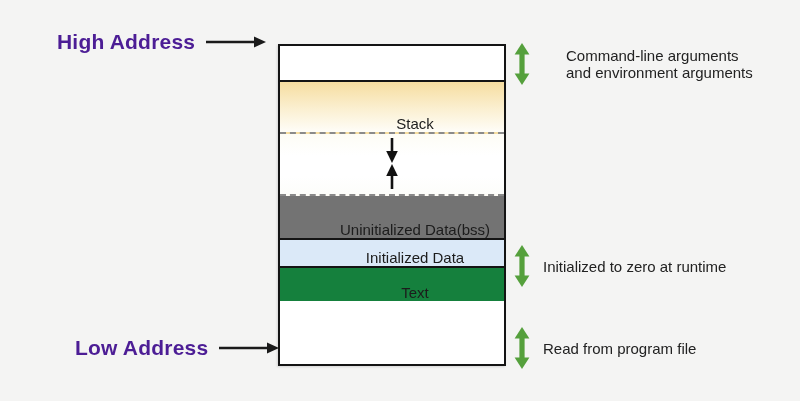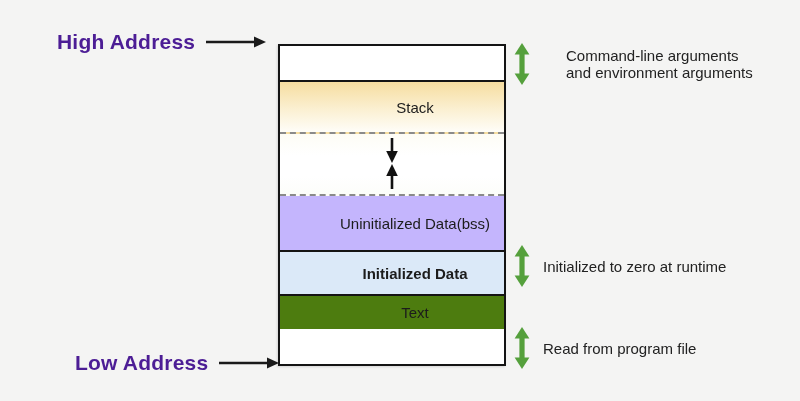"Stack" .sec { align-items: center -> flex-end }
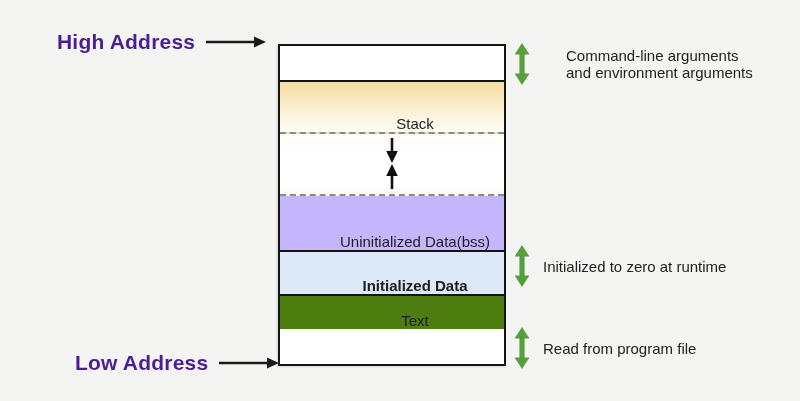"Uninitialized Data(bss)" .sec-bss { background: #c4b5fd -> #737373; height: 56px -> 44px }
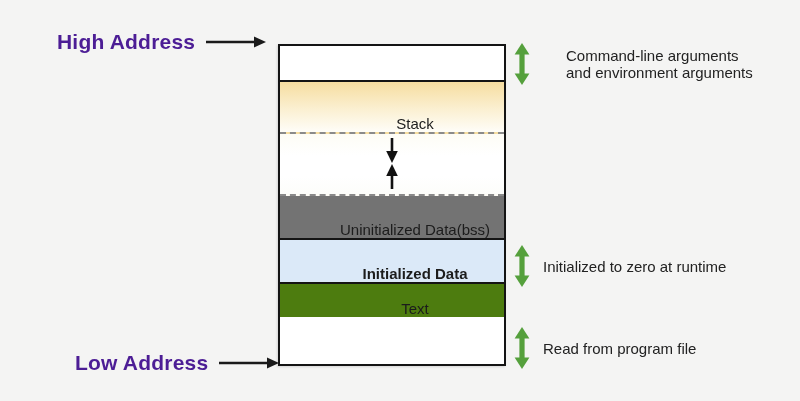"Initialized Data" .sec-init { font-weight: bold -> none; height: 44px -> 28px }
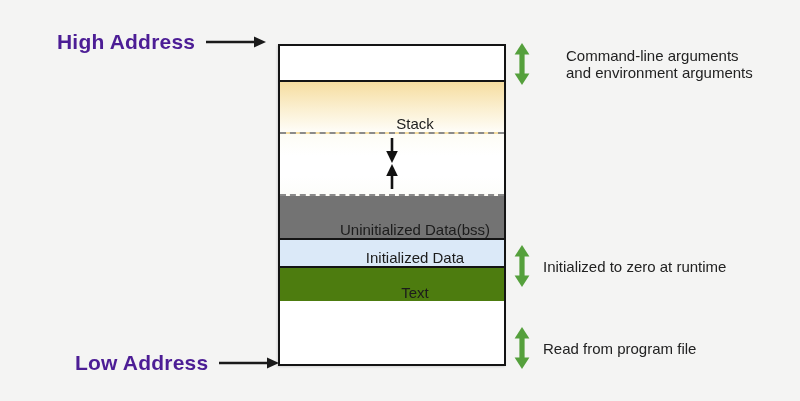"Text" .sec-text { background: #4d7c0f -> #15803d }
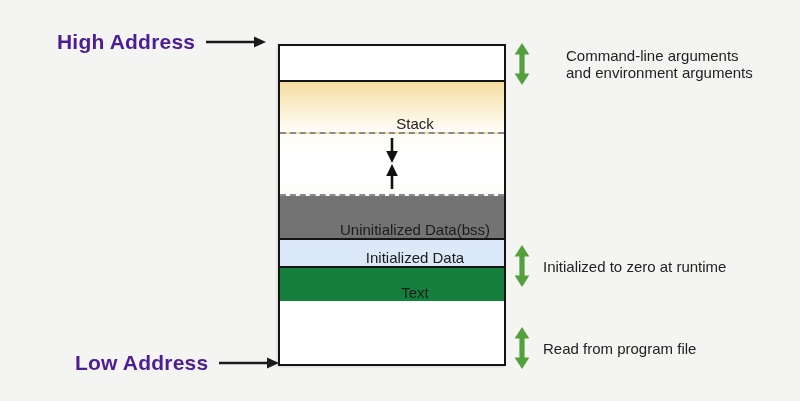"Low Address" .row-low { top: 351px -> 336px }
